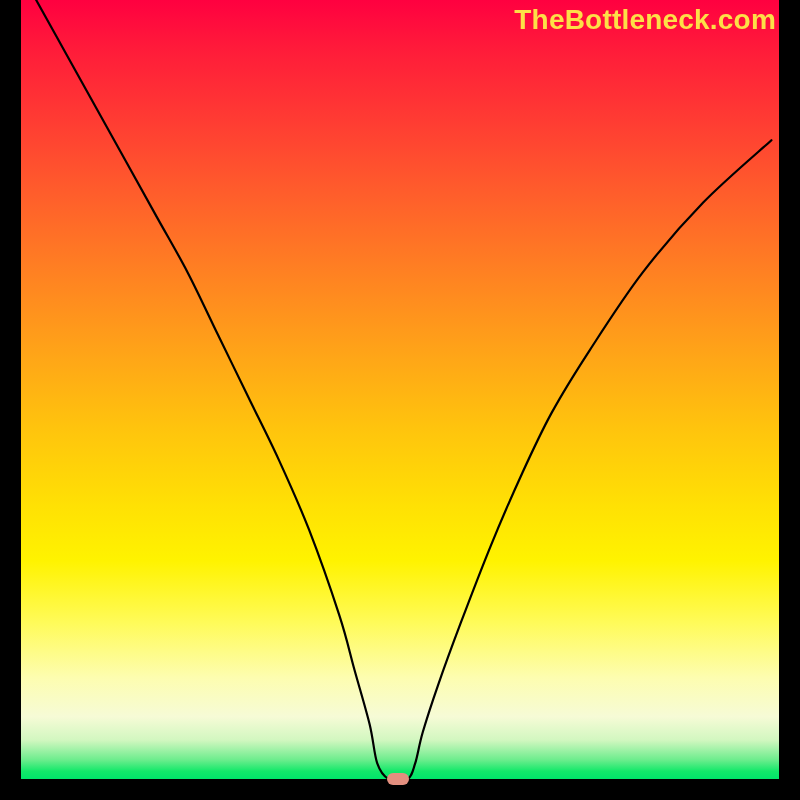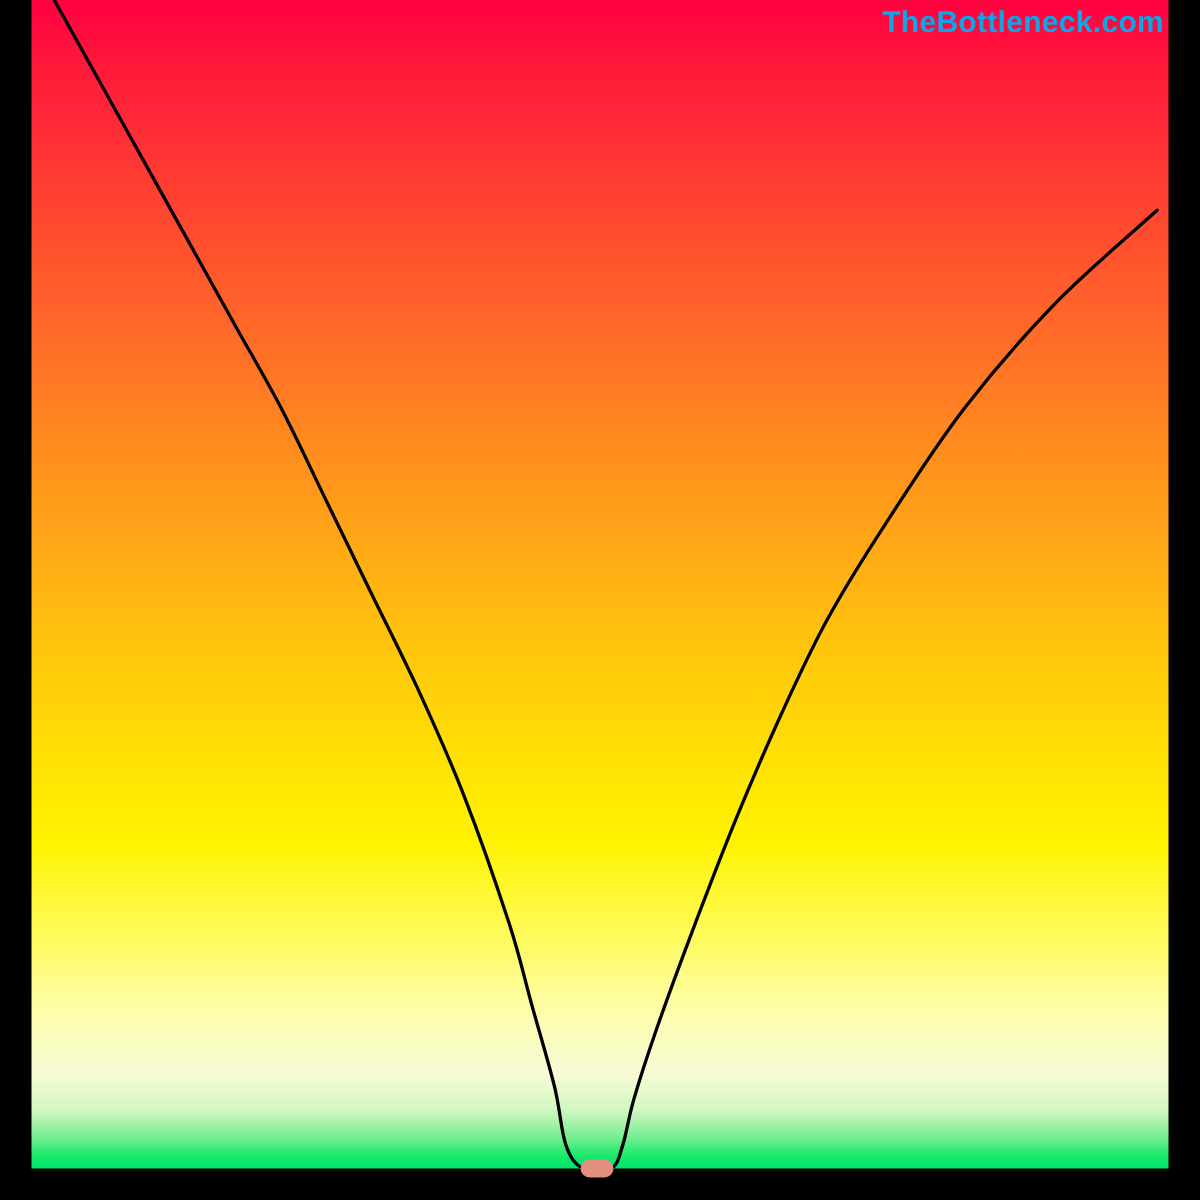"TheBottleneck.com" .attribution { color: #0ea5e9 -> #fde047; font-size: 20px -> 28px }
